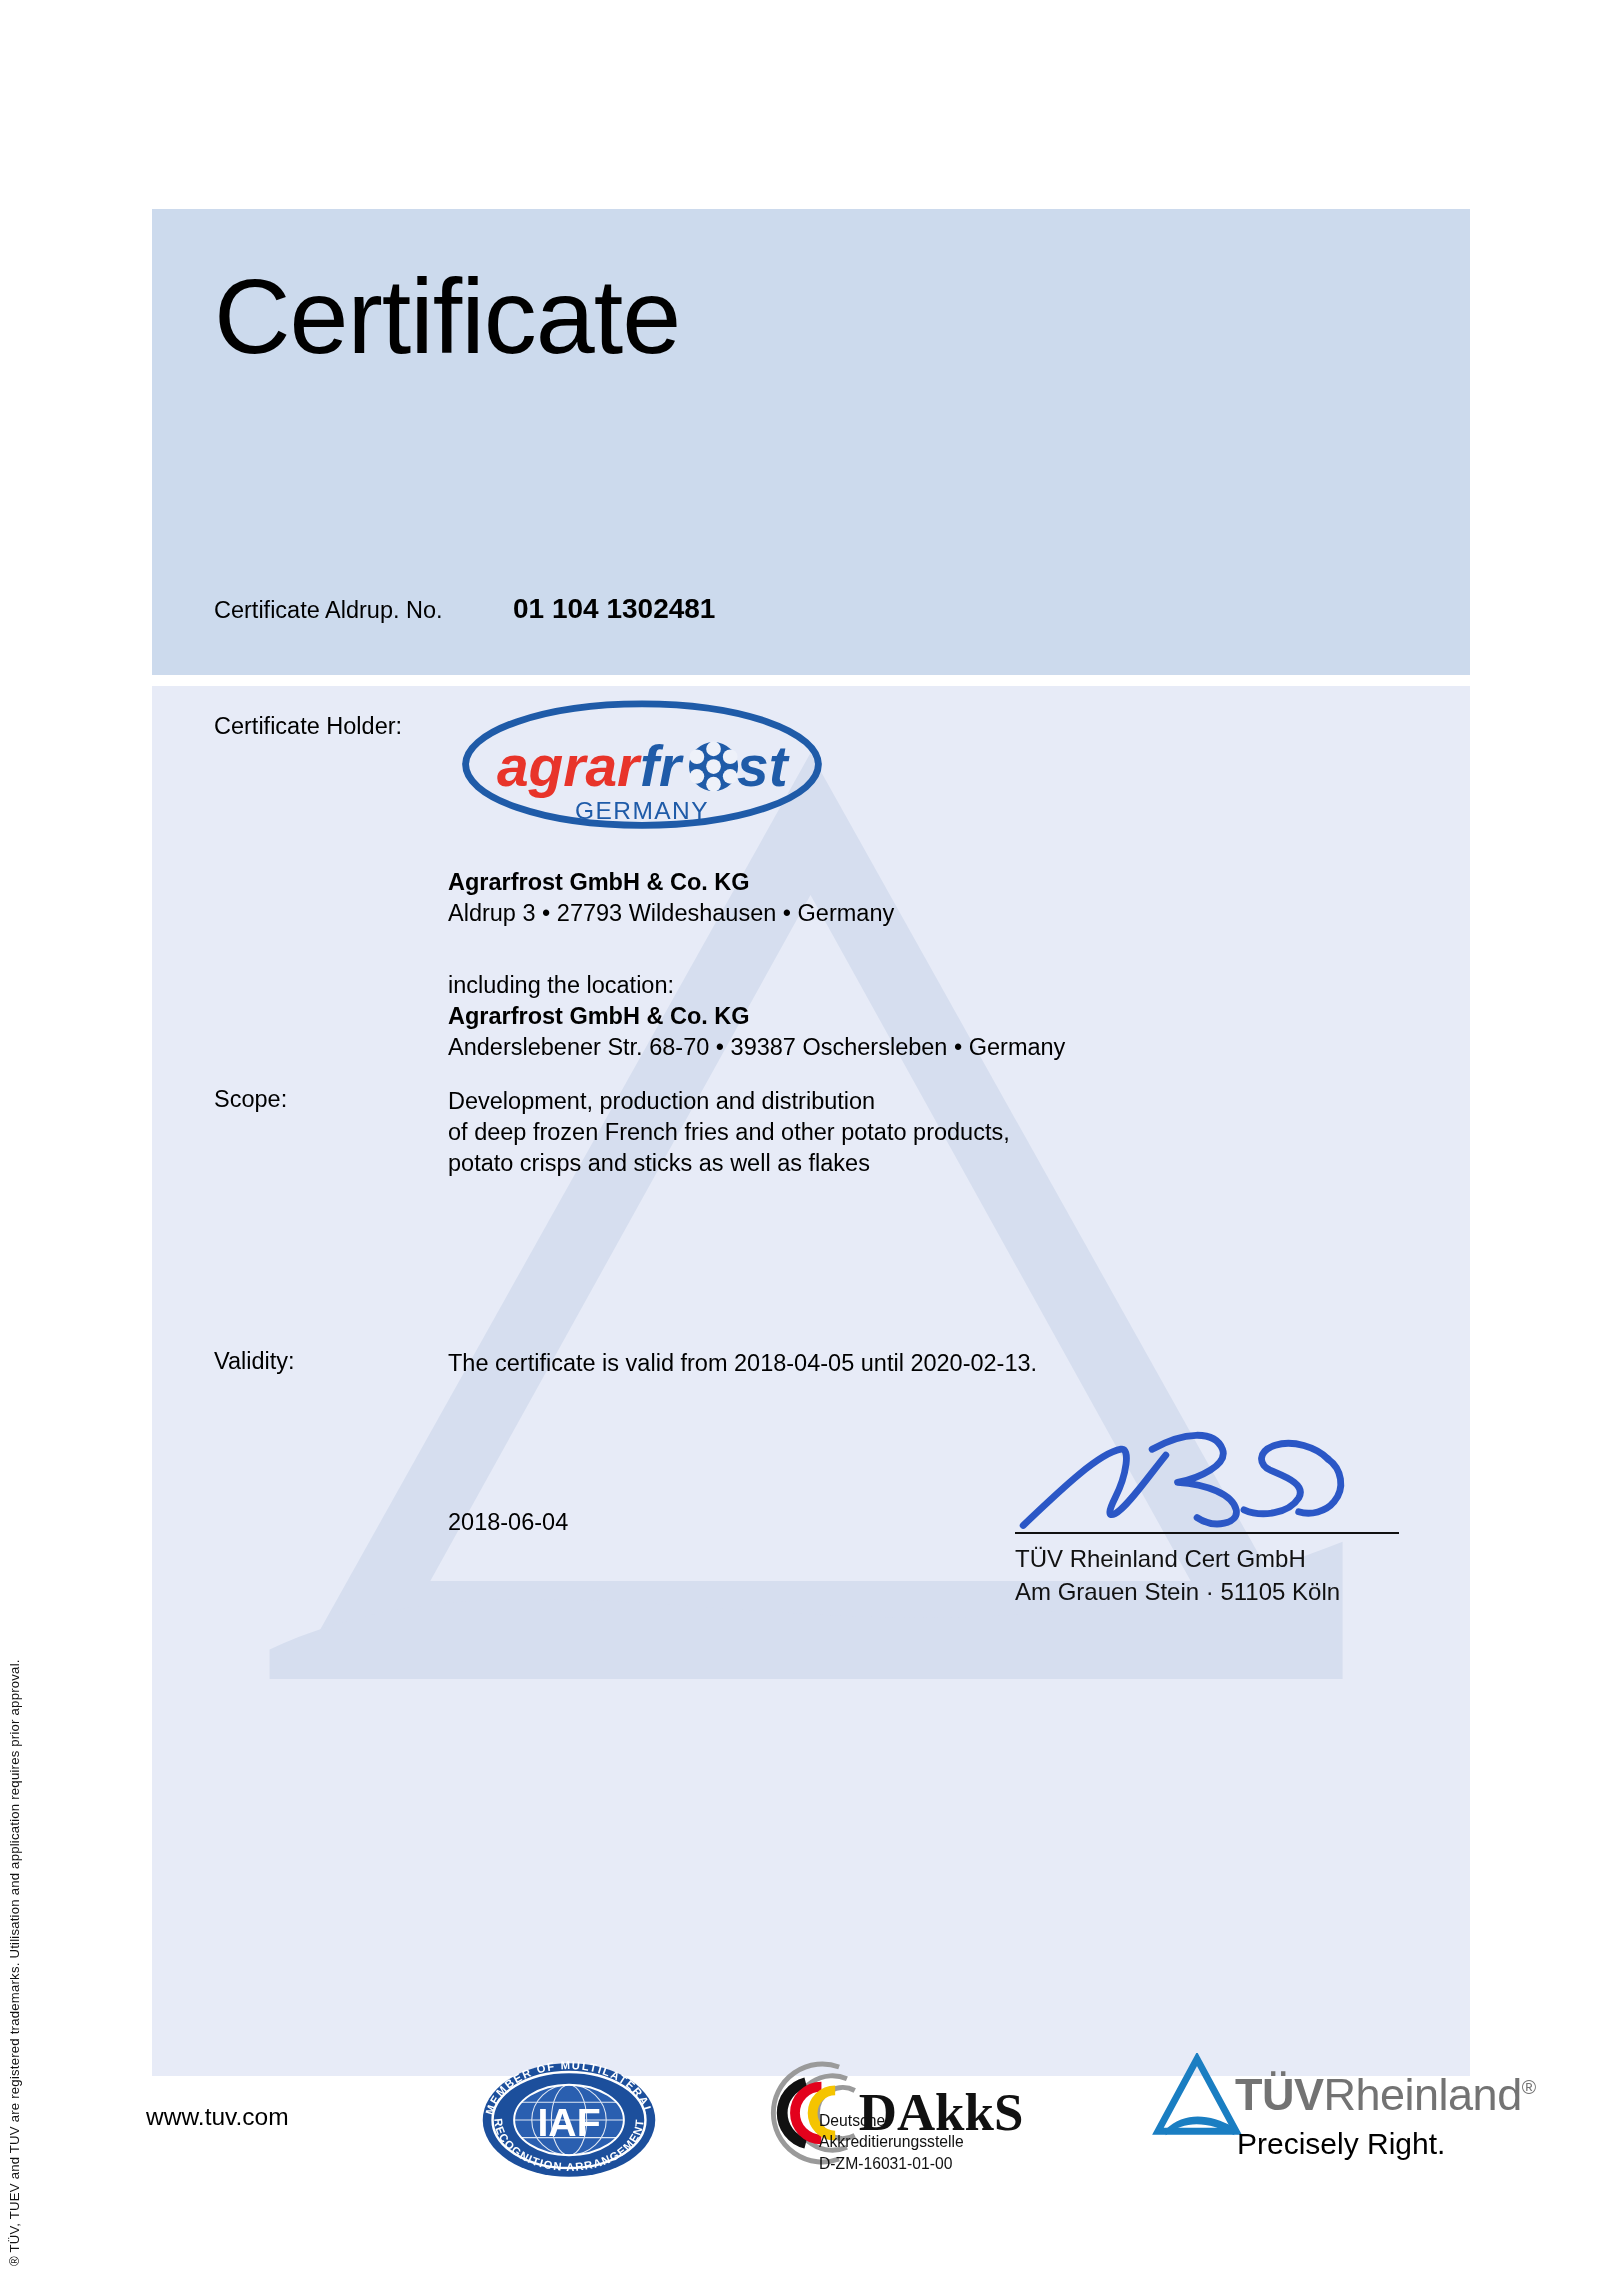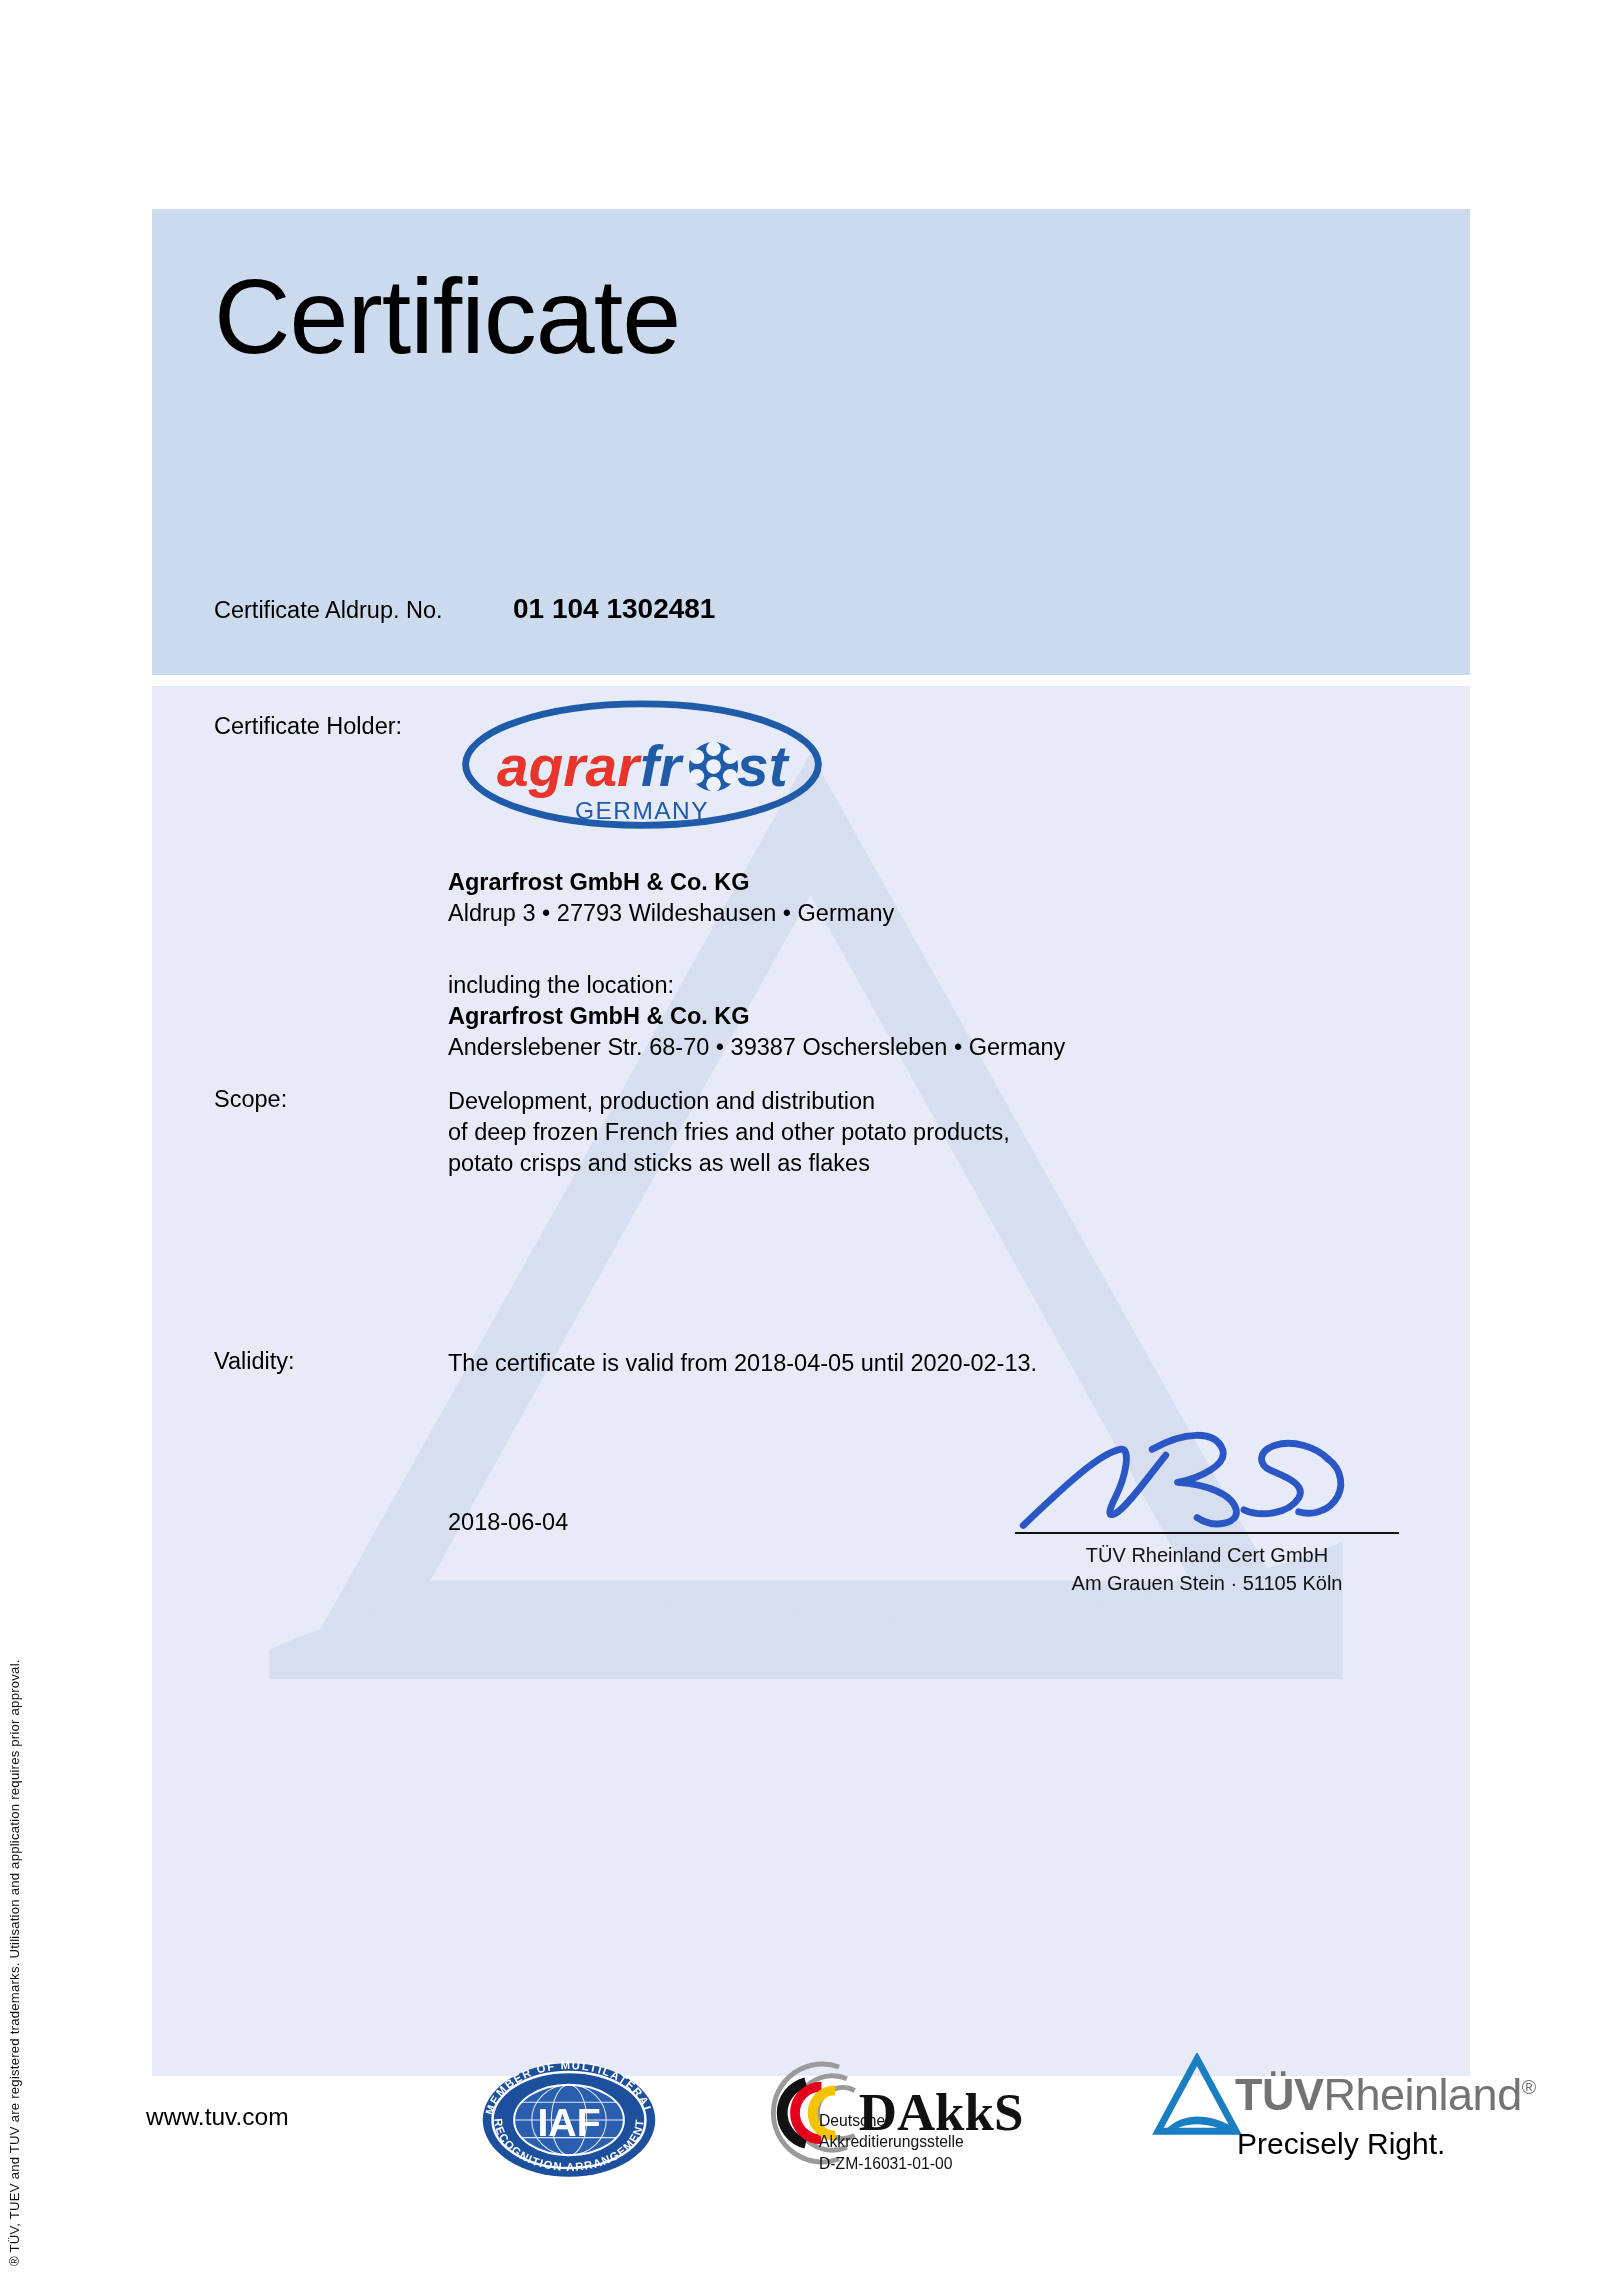"TÜV Rheinland Cert GmbH" .sig-org { font-size: 20px -> 24px; text-align: center -> none }
